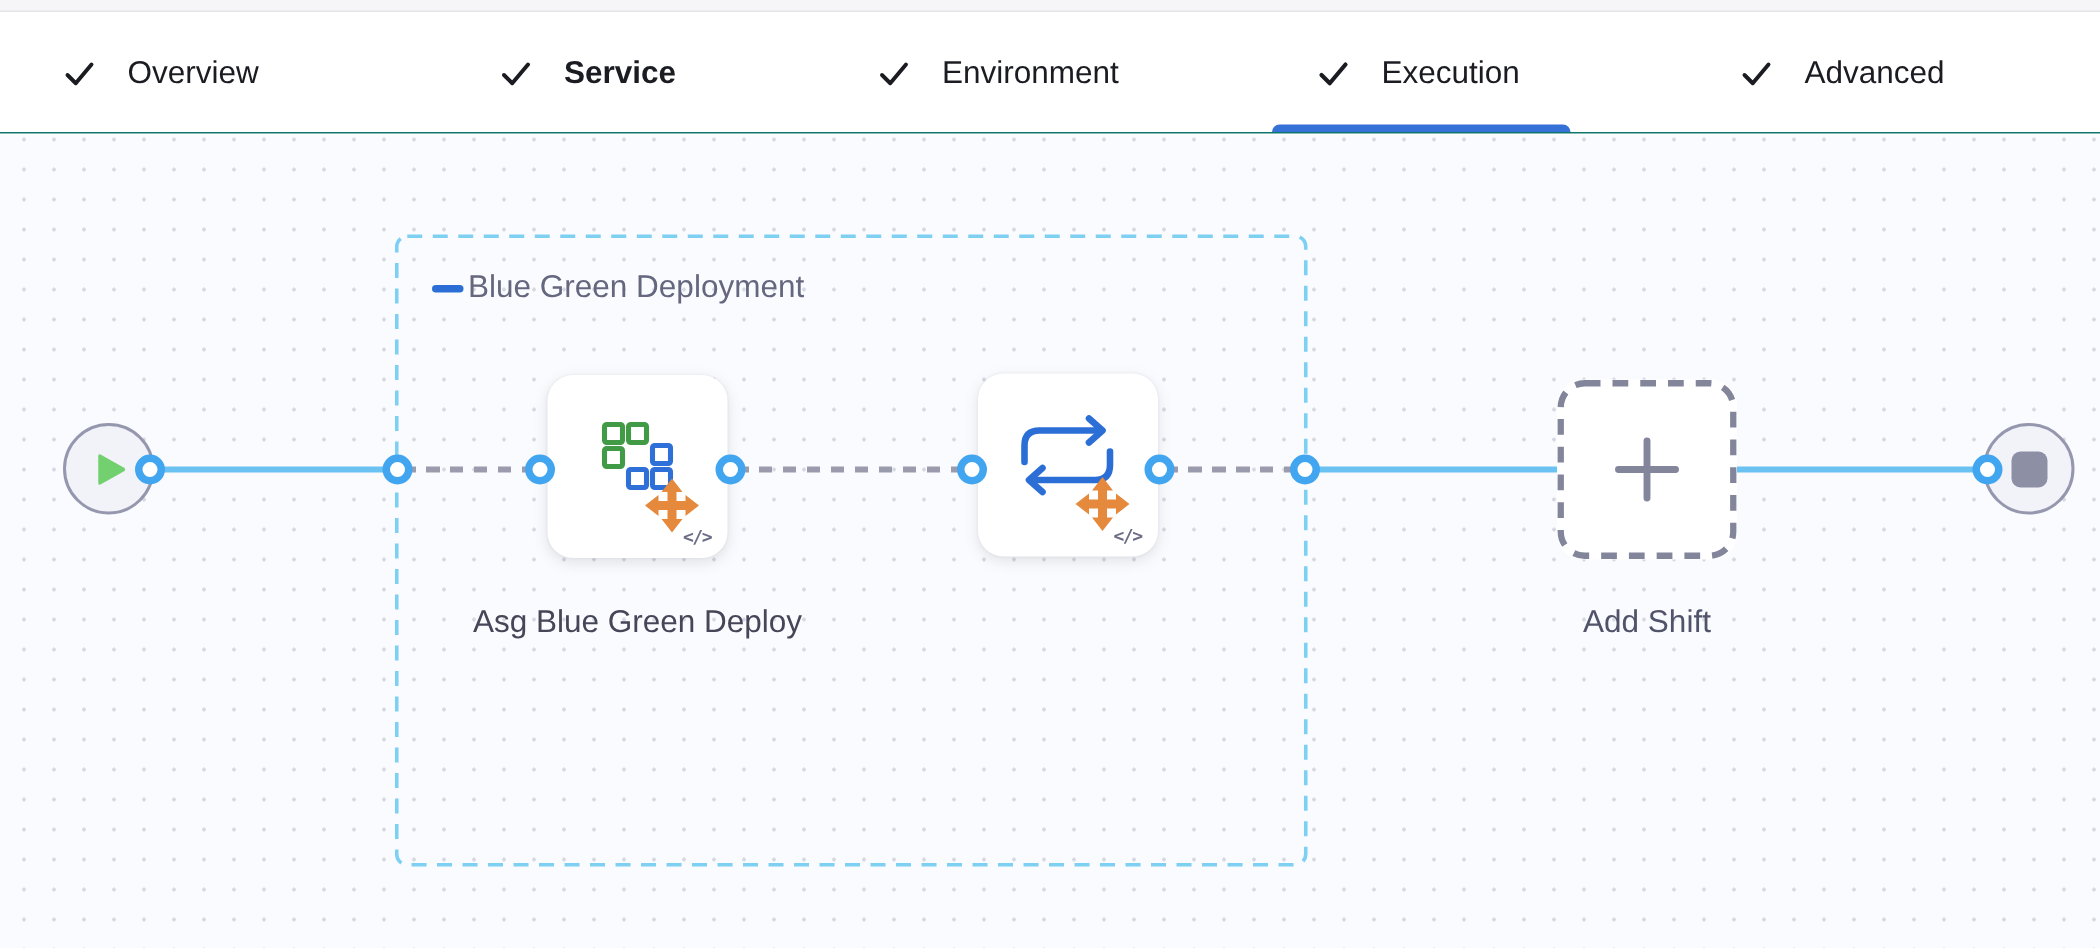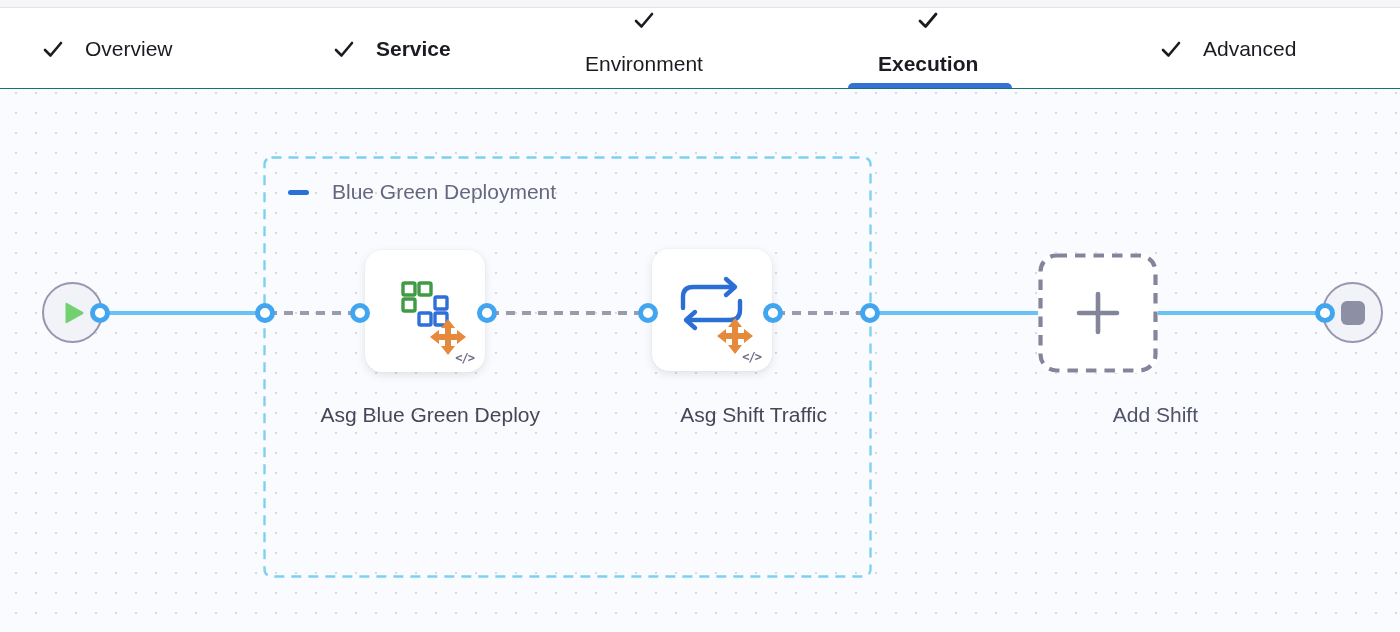"Environment" .tab-2 { flex-direction: column -> none }
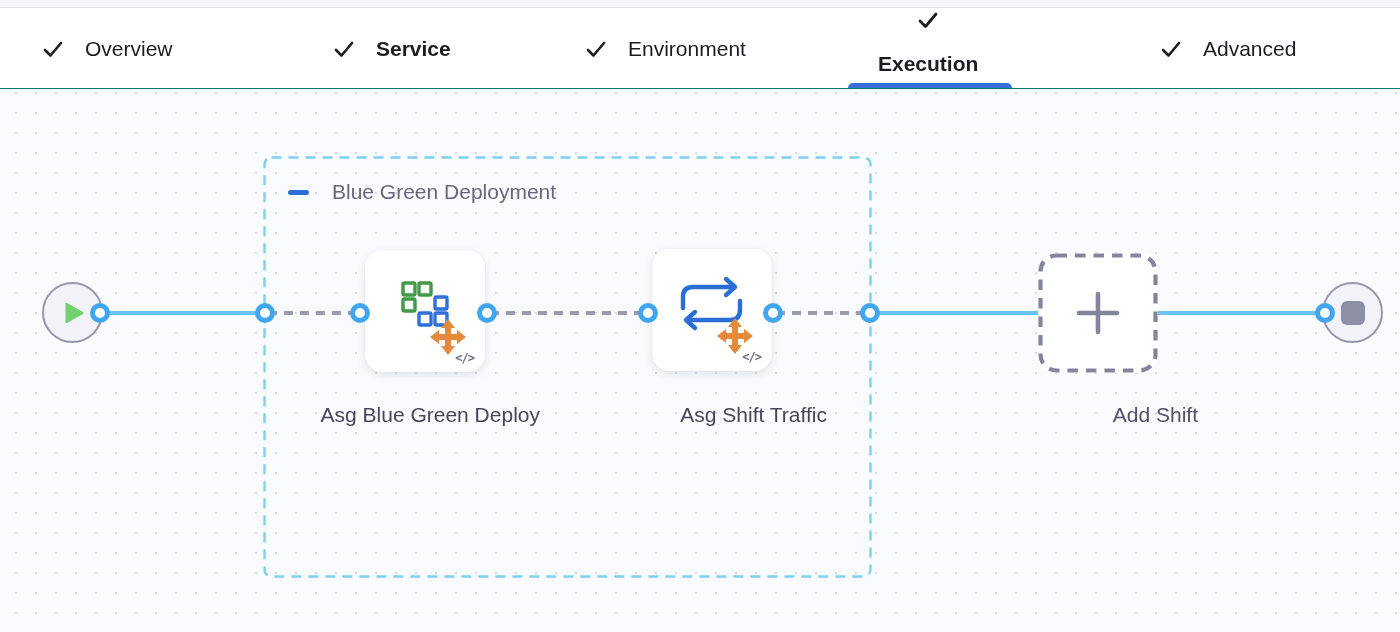"Execution" .tab.active { flex-direction: column -> none; font-weight: 700 -> 400 }
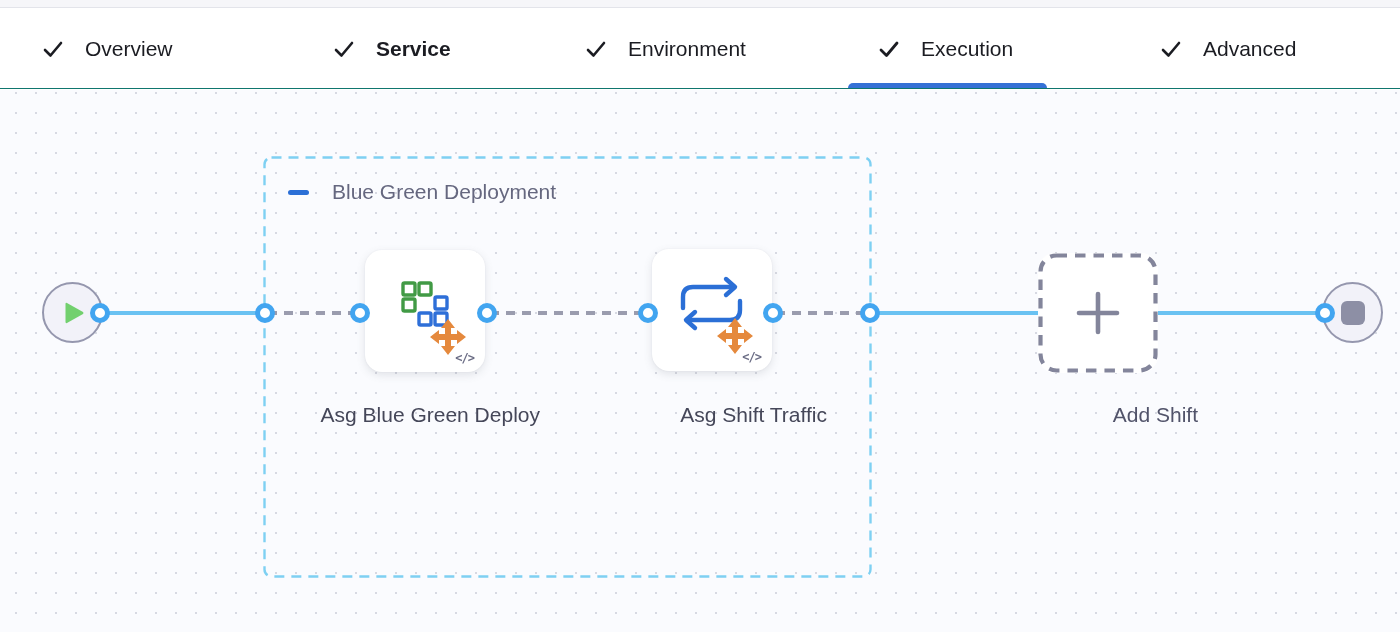"Blue Green Deployment" .group-title { left: 332px -> 312px }
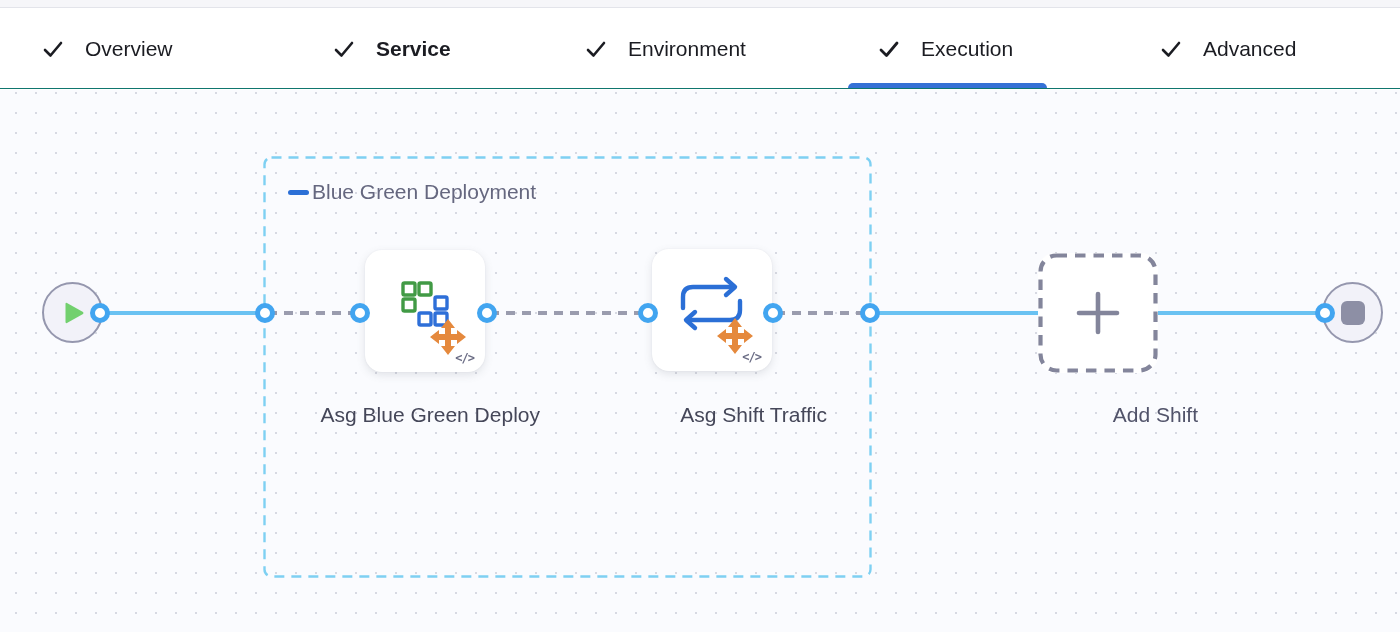"Asg Blue Green Deploy" .node-label { text-align: right -> center }
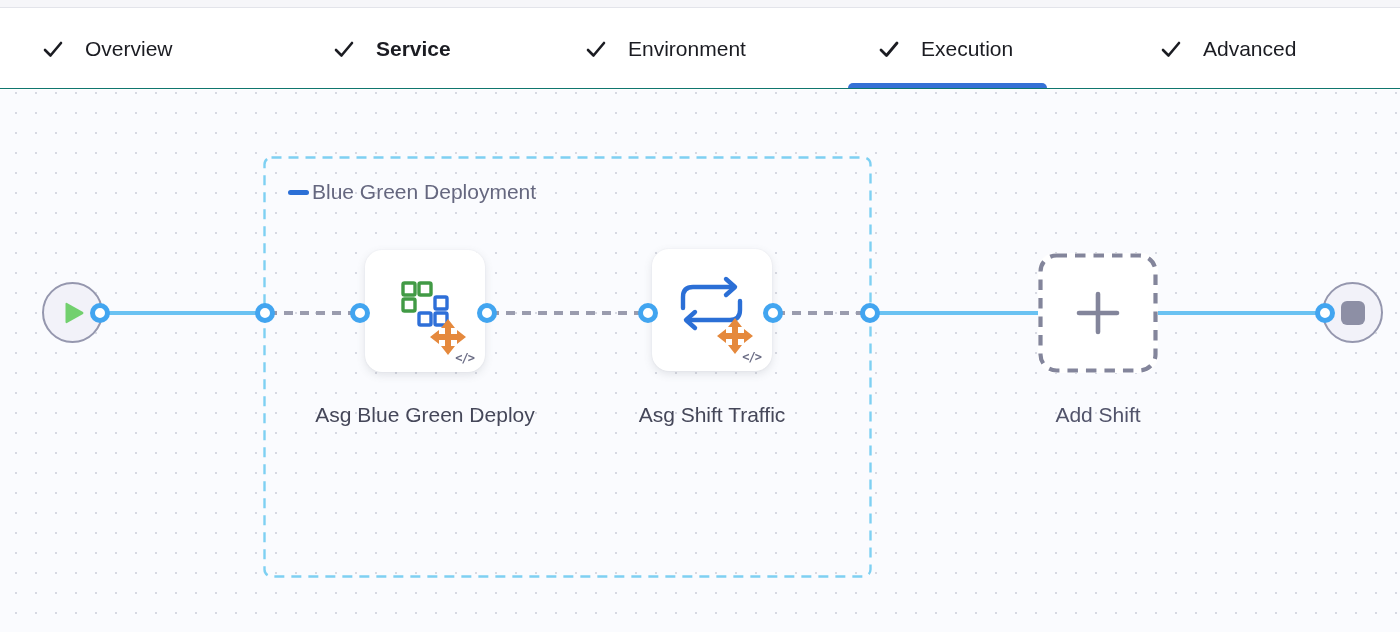"Asg Shift Traffic" div.node-label { html: <div>Asg Shift Traffic</div> -> none }
